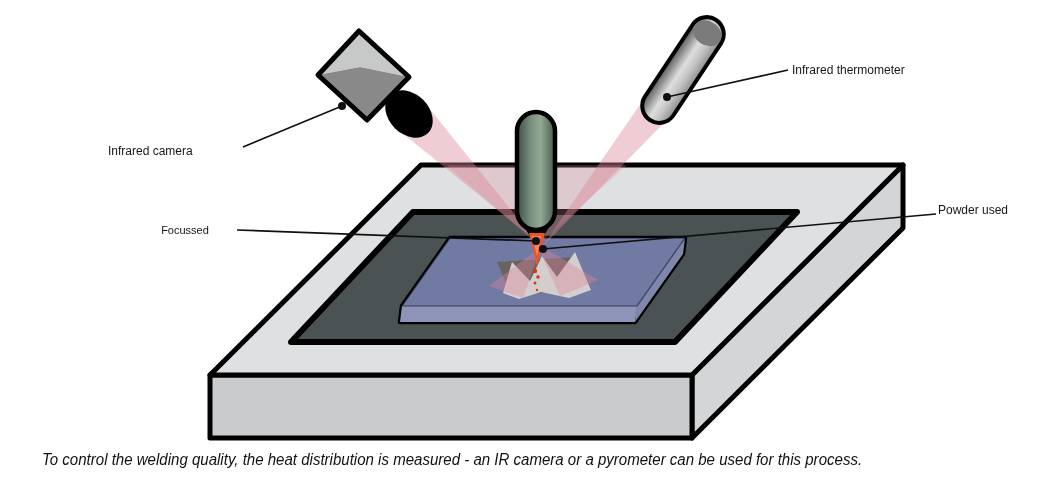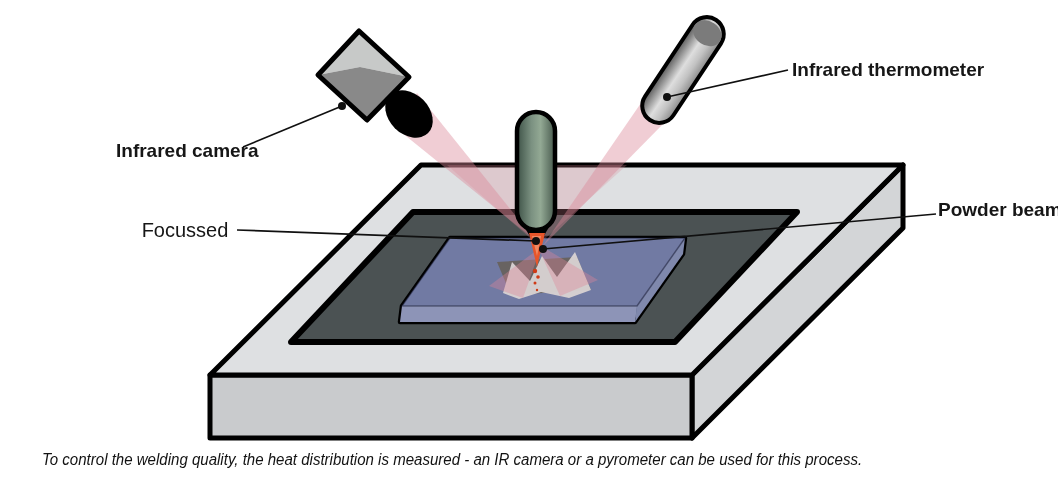"Infrared thermometer" .diagram-label { font-size: 19px -> 12px; font-weight: bold -> none }
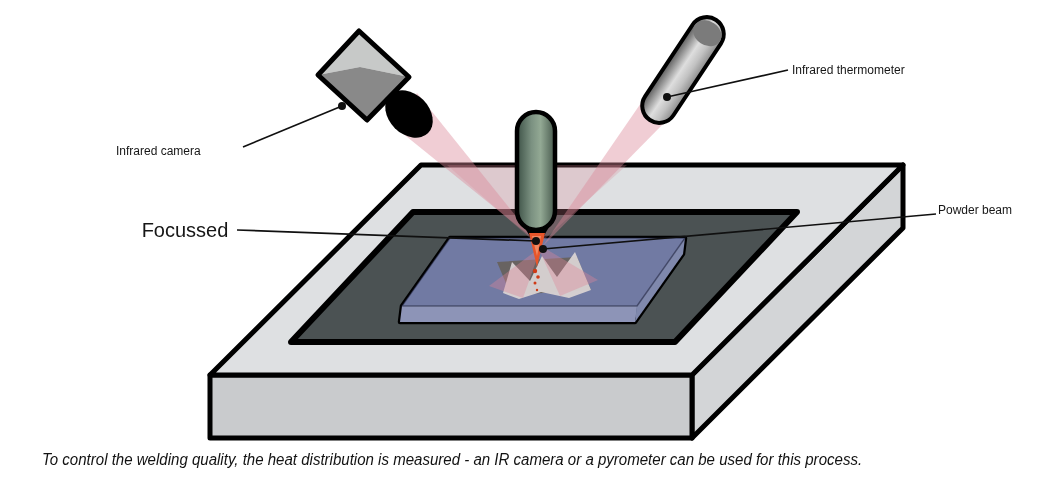"Infrared camera" div.diagram-label { left: 116px -> 108px }
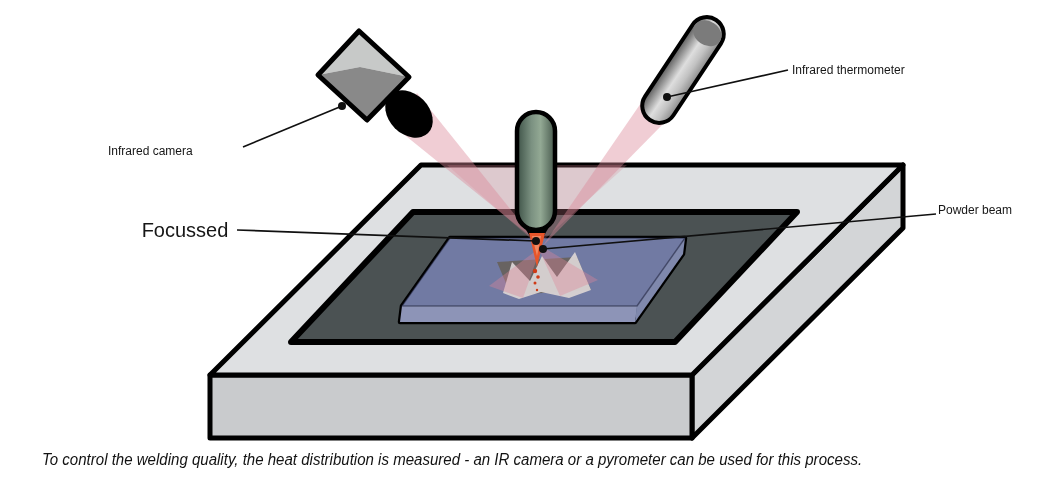"Powder beam" div.diagram-label { text: beam -> used }
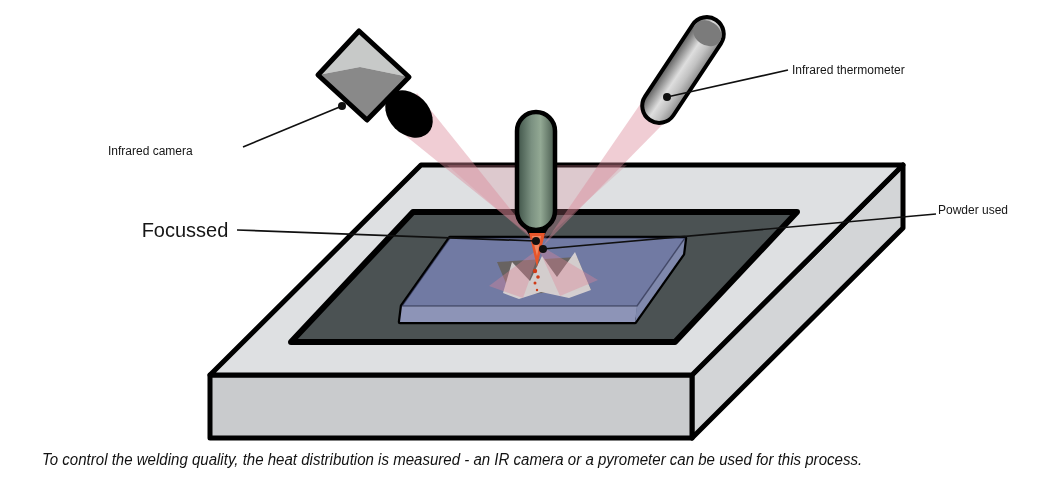"Focussed" .laser-label { font-size: 20px -> 11px }
